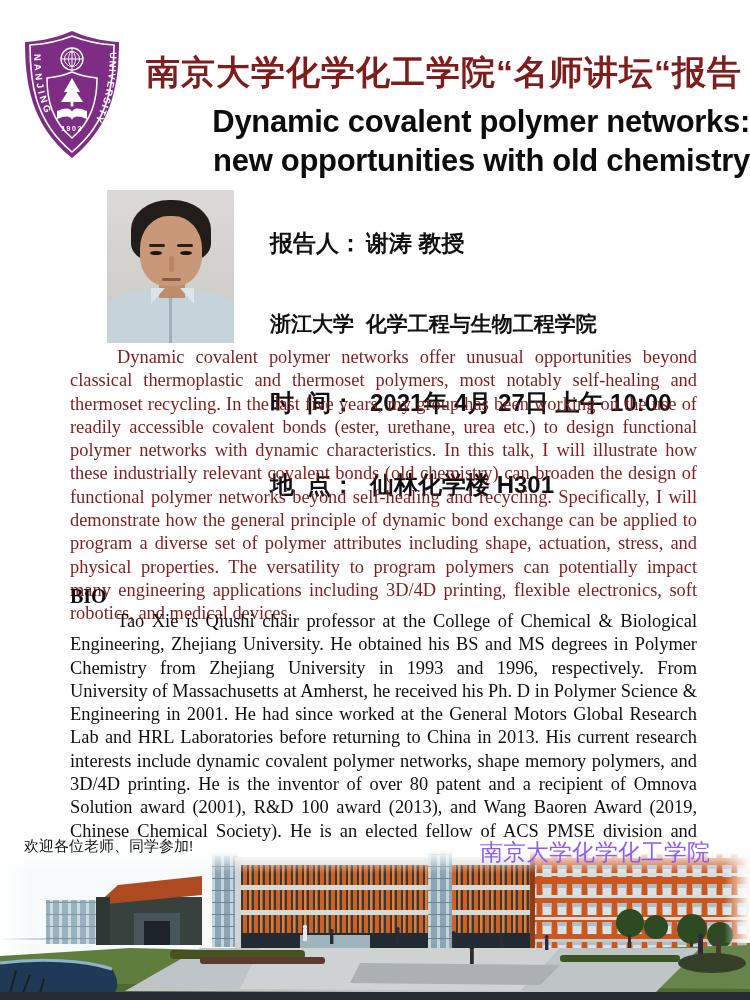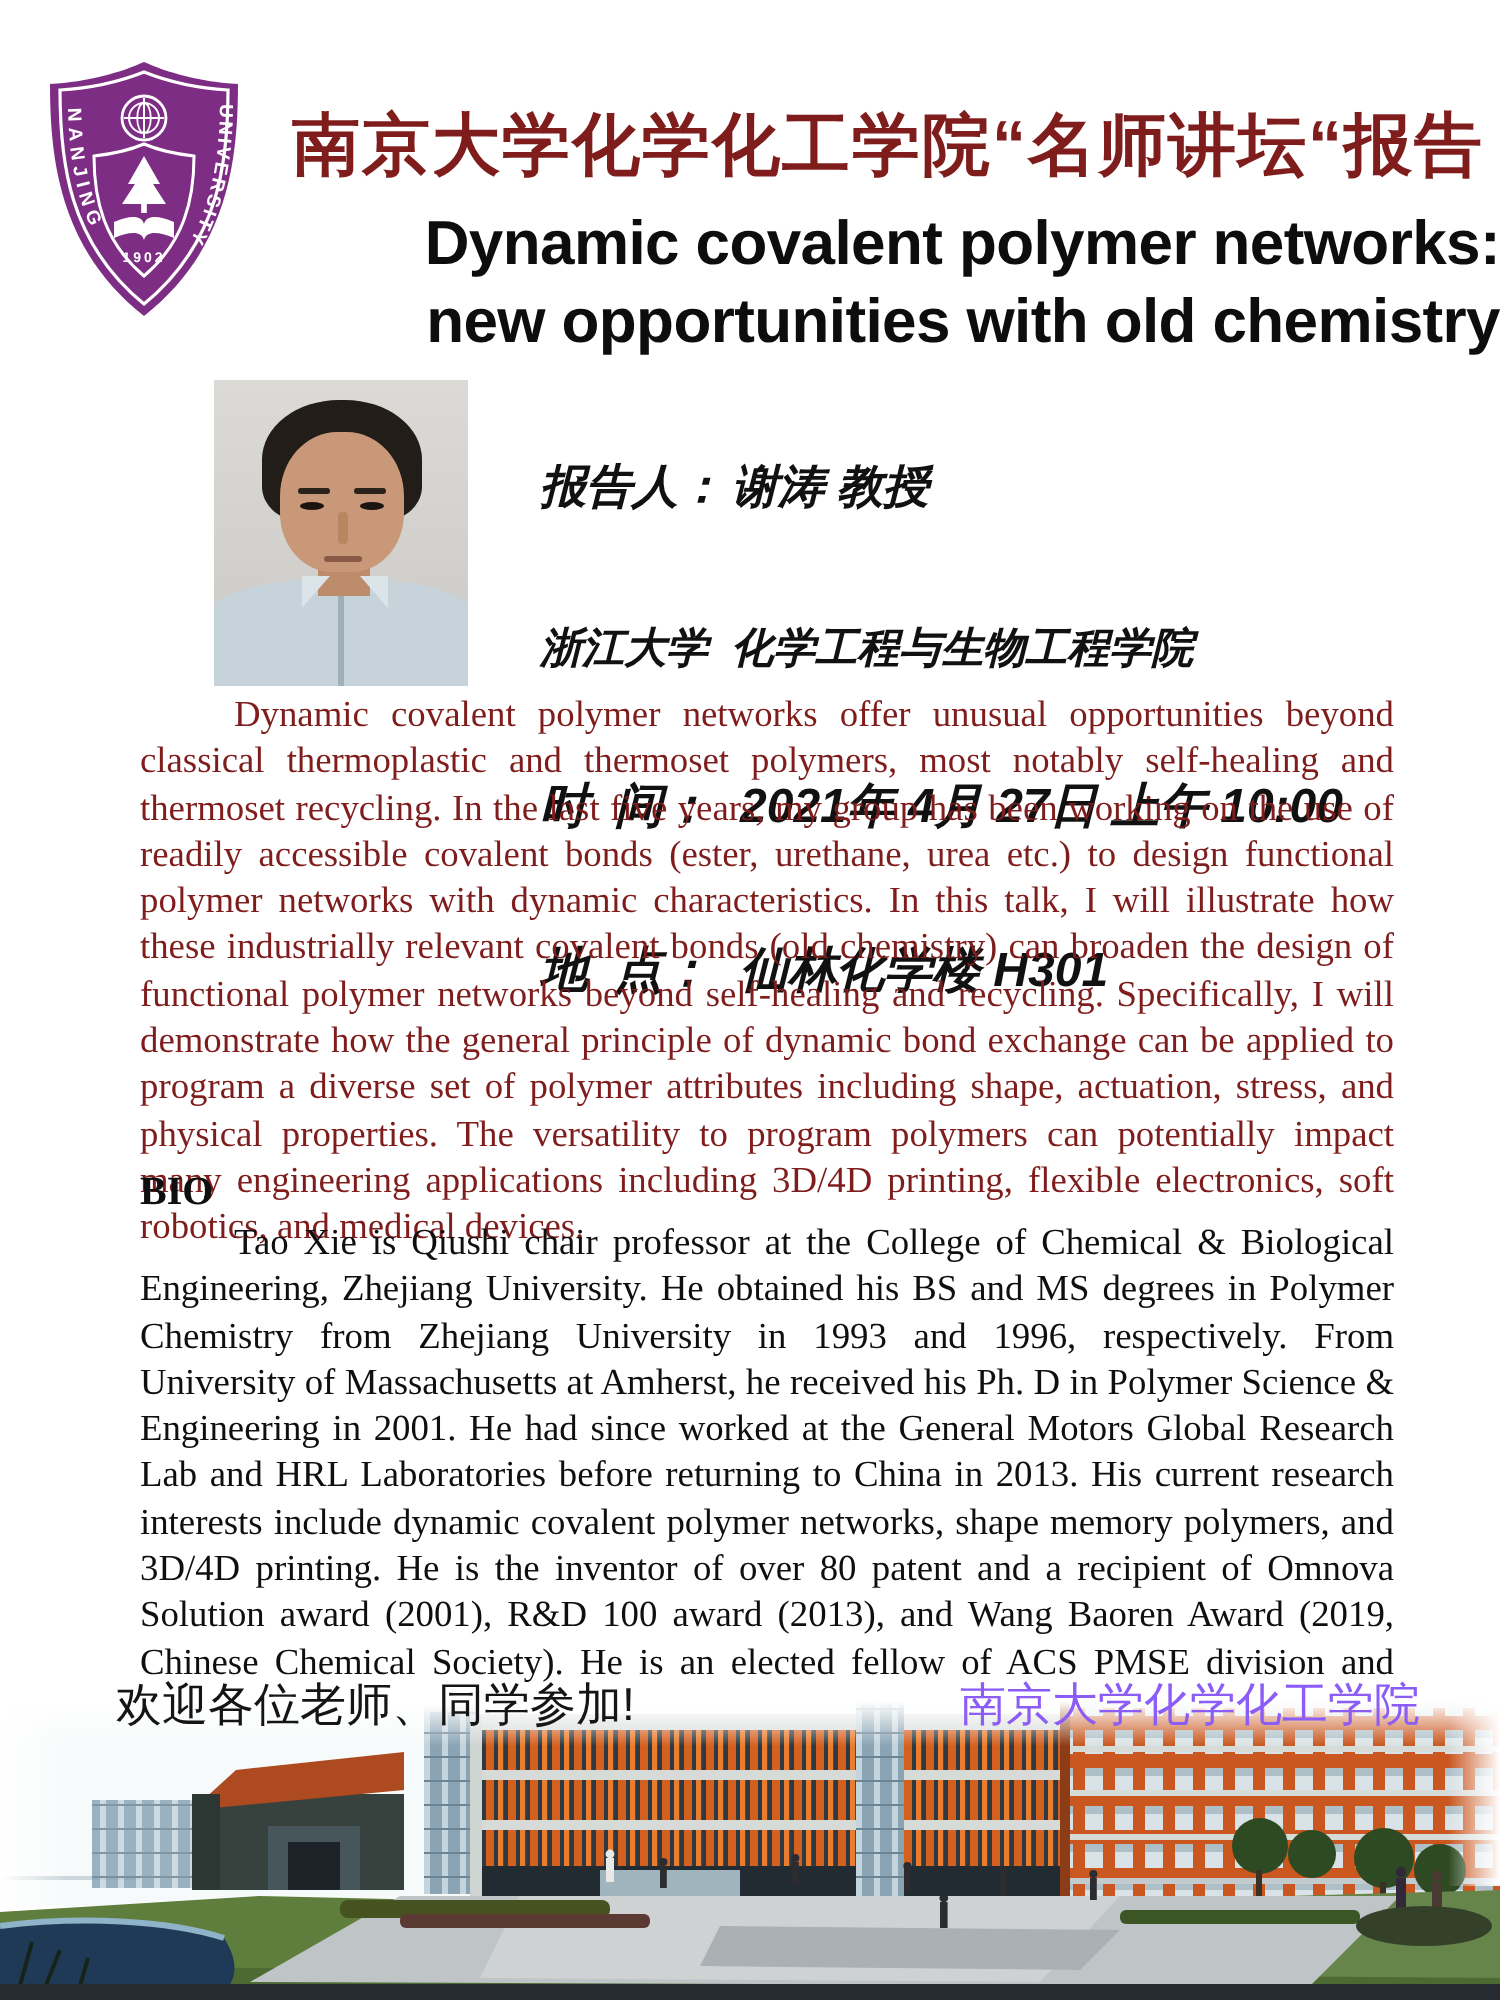"报告人：" .info-section { font-style: italic -> none }
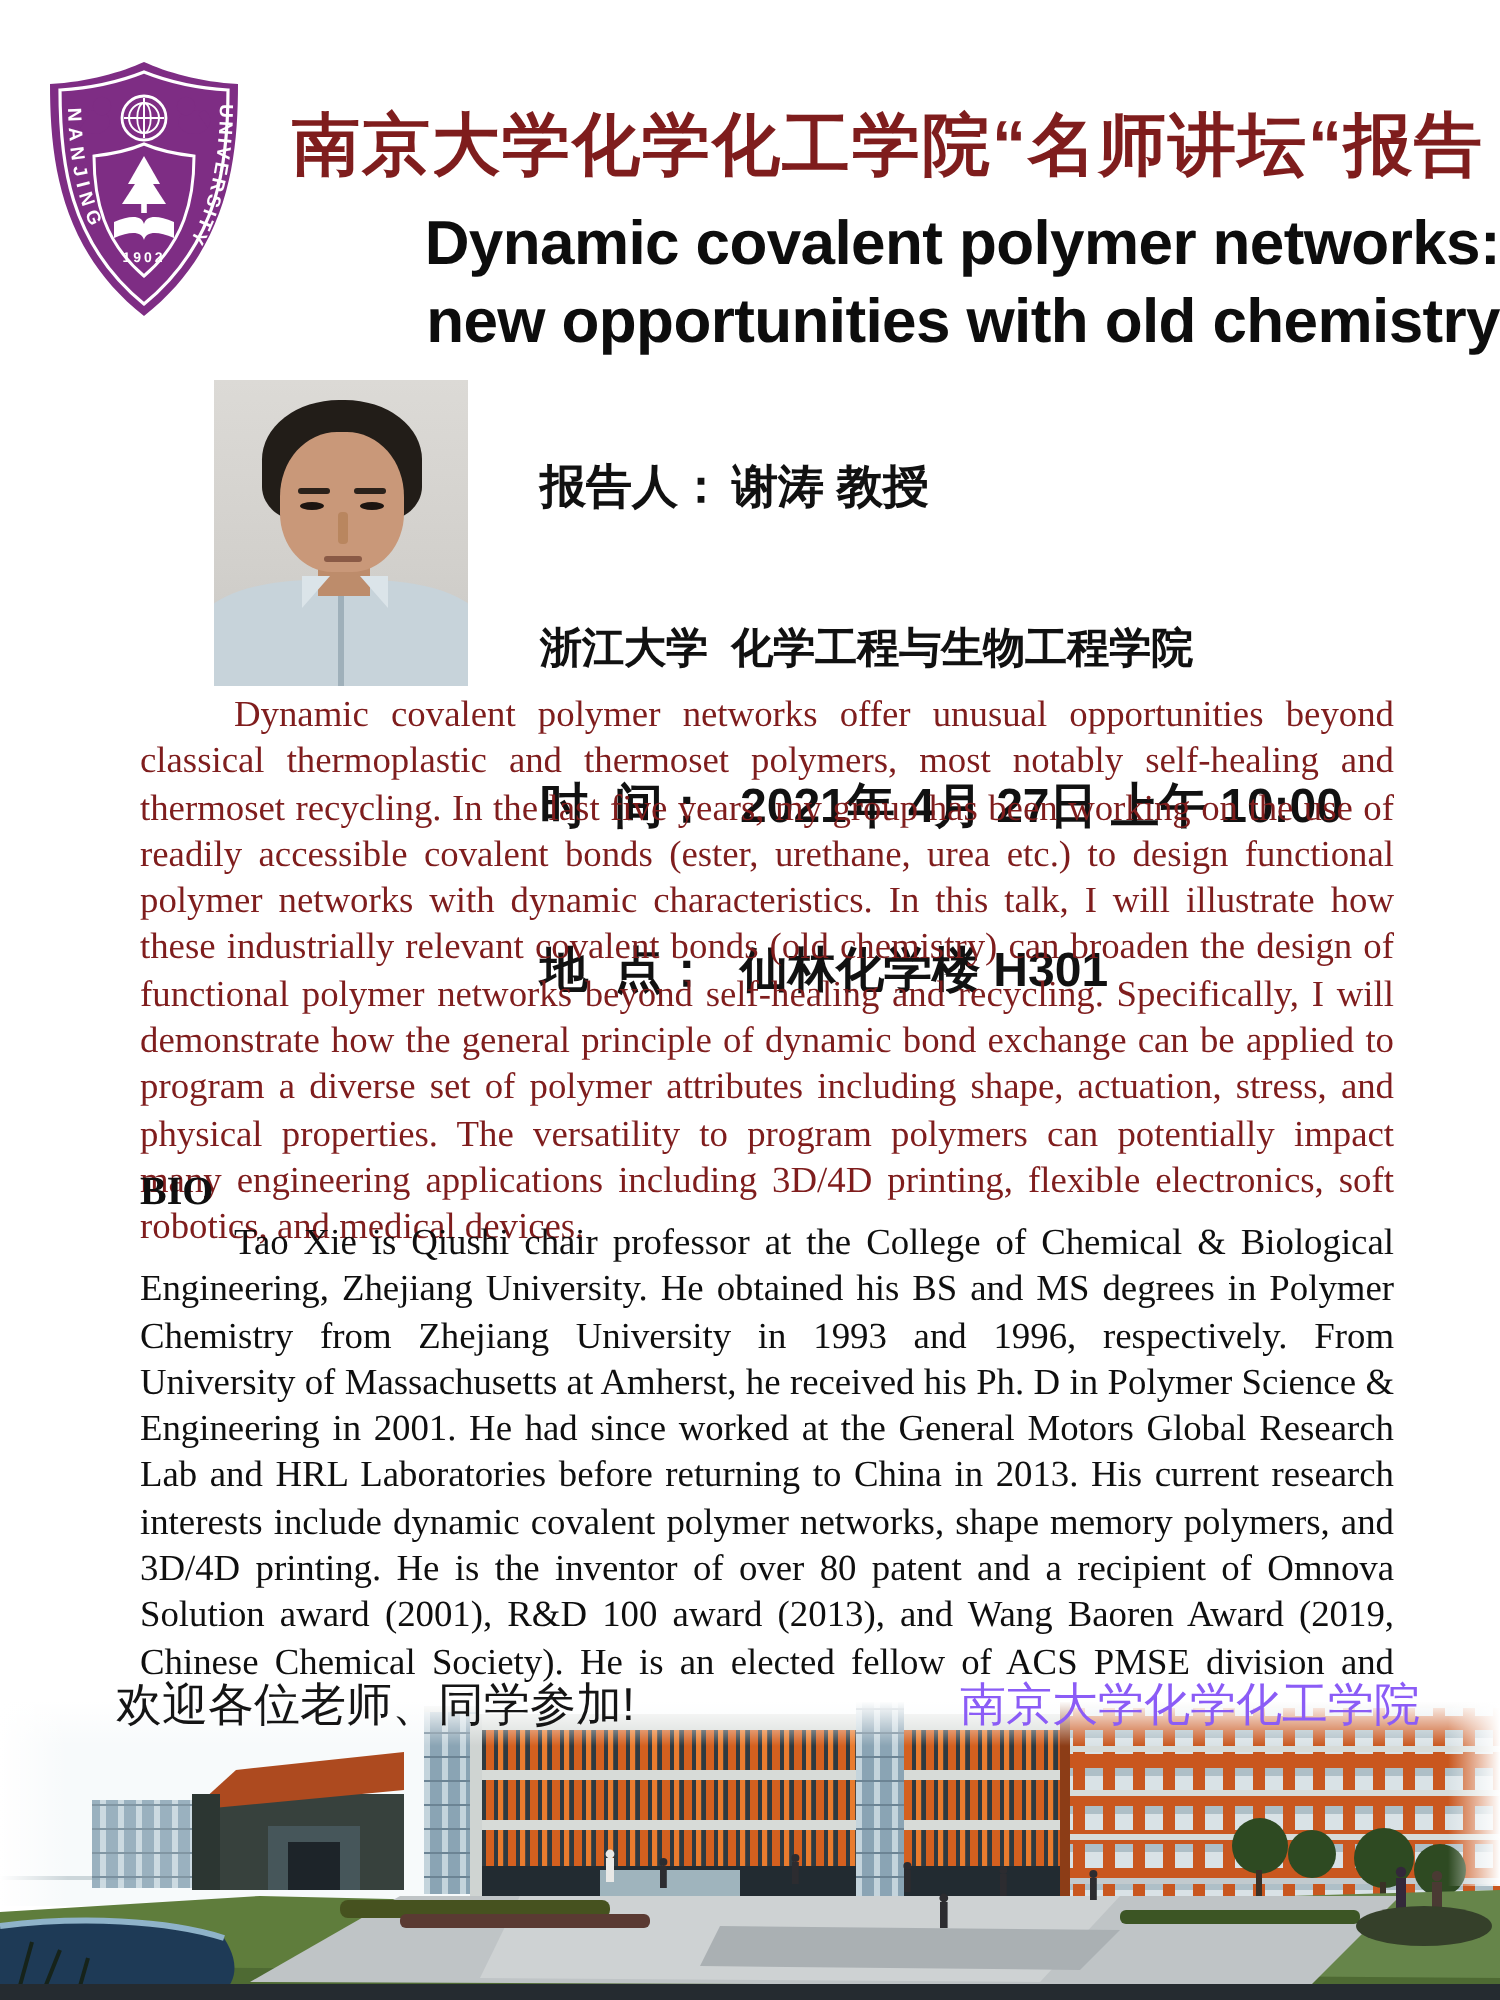"欢迎各位老师、同学参加!" .footer-welcome { font-size: 23px -> 15px; left: 58px -> 24px }
